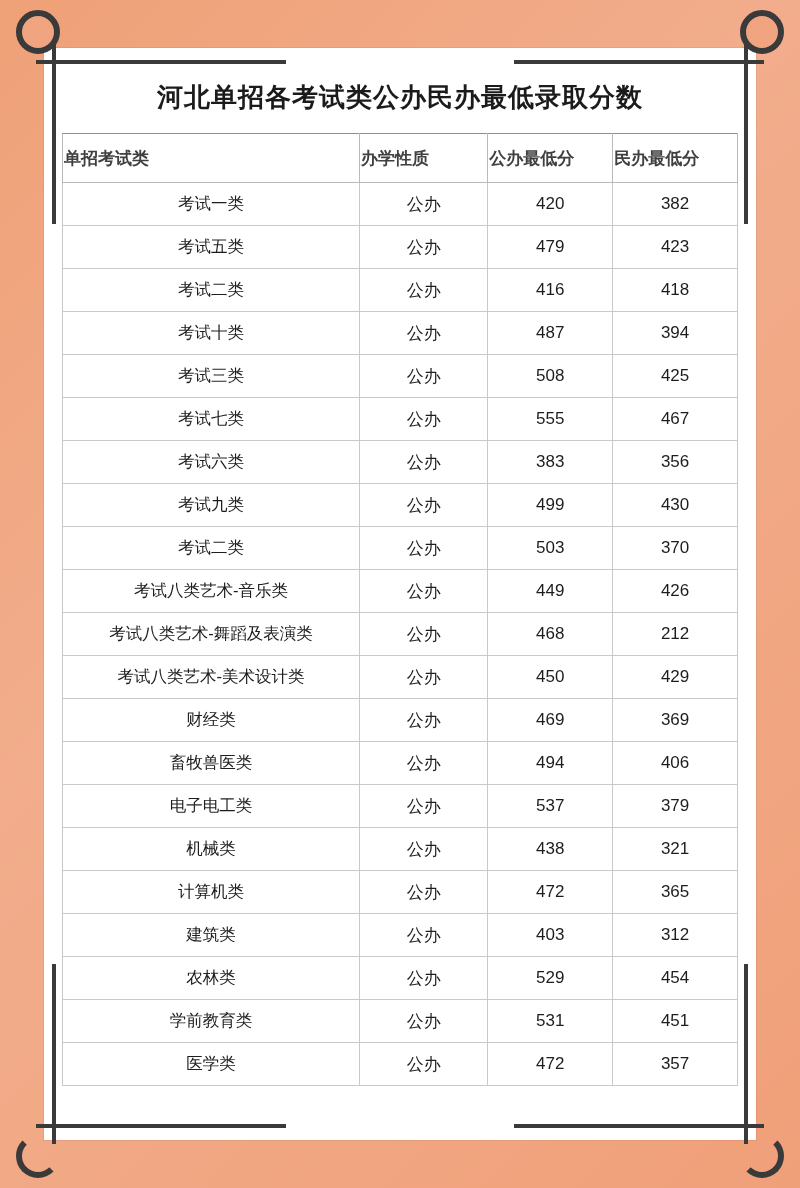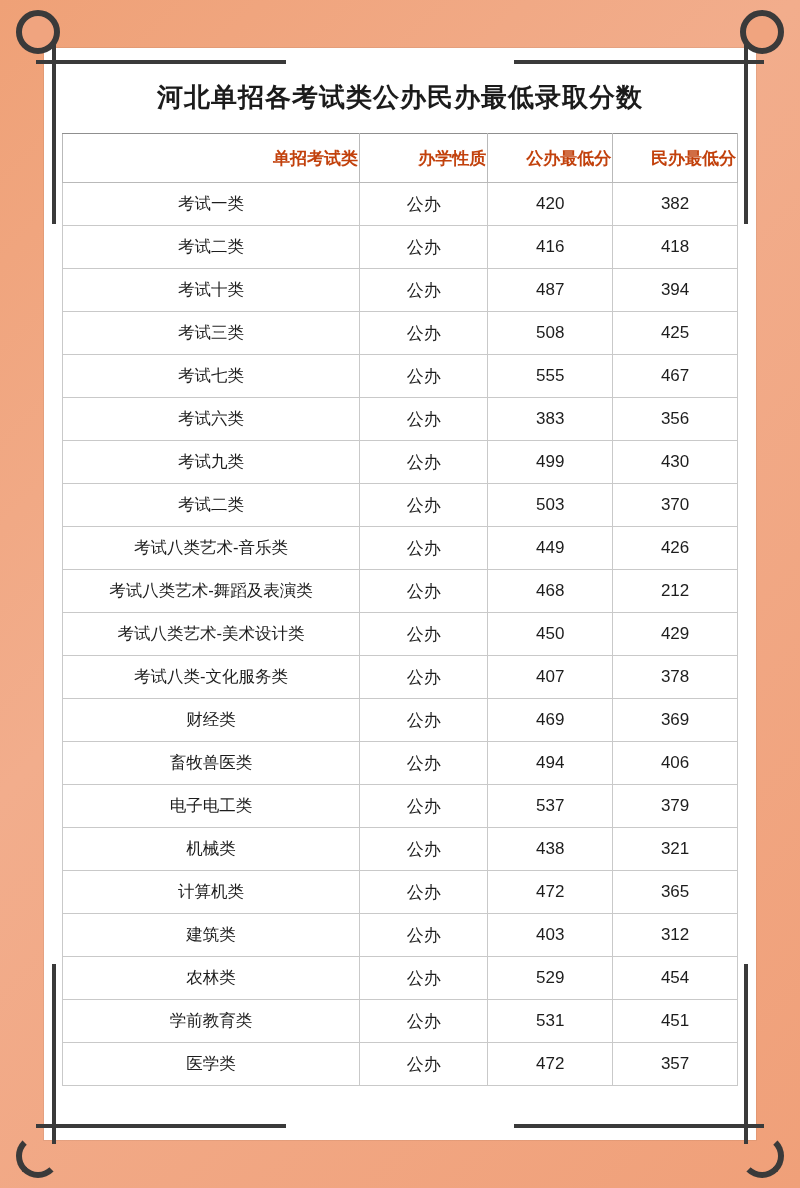"单招考试类" table.score-table th { color: #c2410c -> #404040; text-align: right -> left }
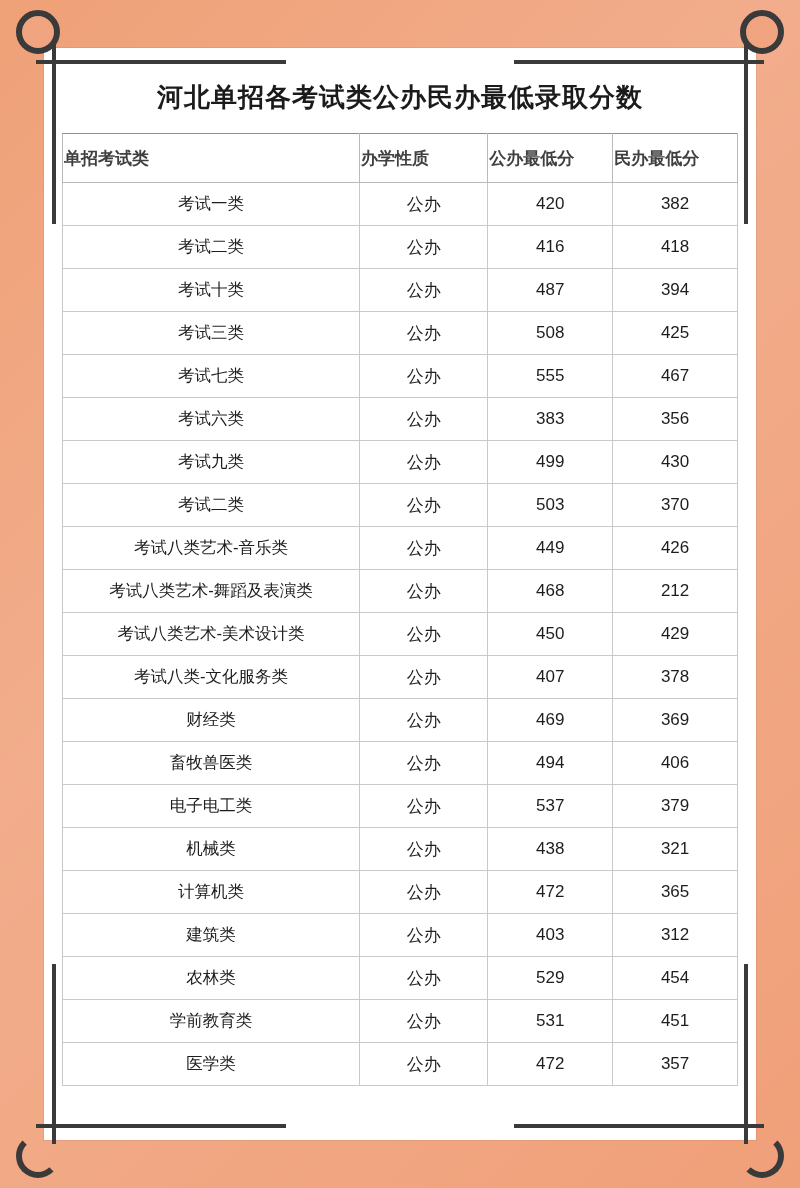"考试五类" tr { html: none -> <tr> <td>考试五类</td> <td>公办</td> <td>479</td> <td>423</td> </tr> }
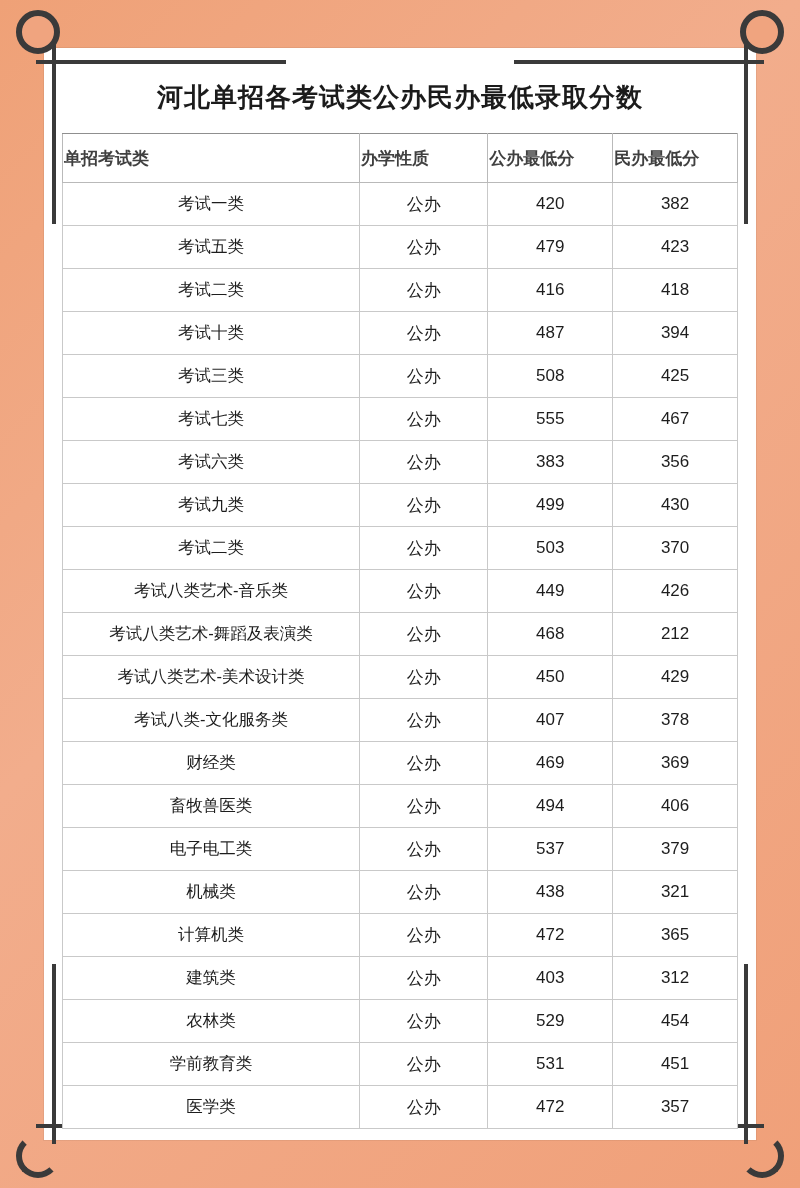"考试八类-文化服务类" tr { html: <tr> <td>考试八类-文化服务类</td> <td>公办</td> <td>407</td> <td>378</td> </tr> -> none }
